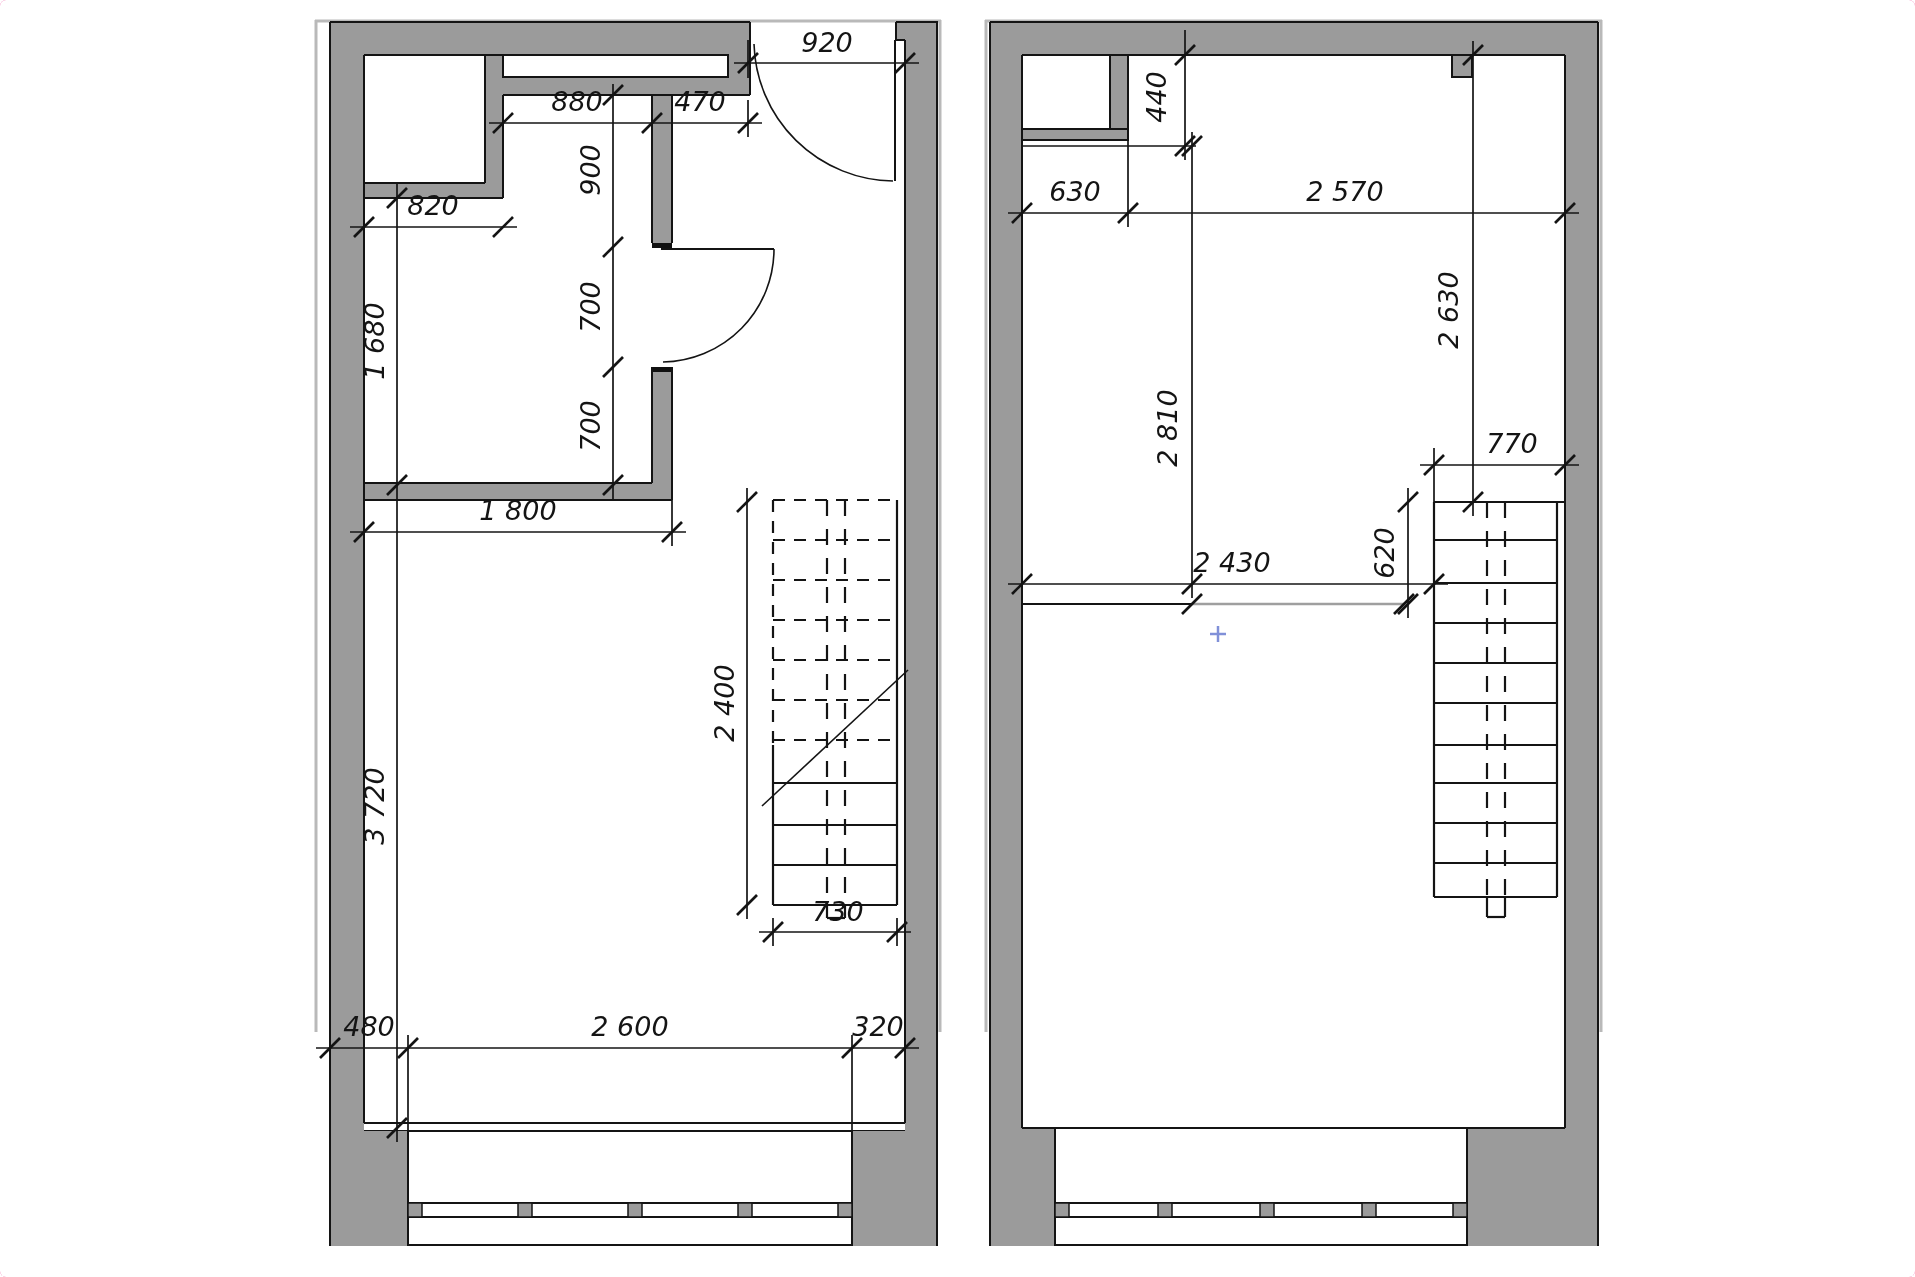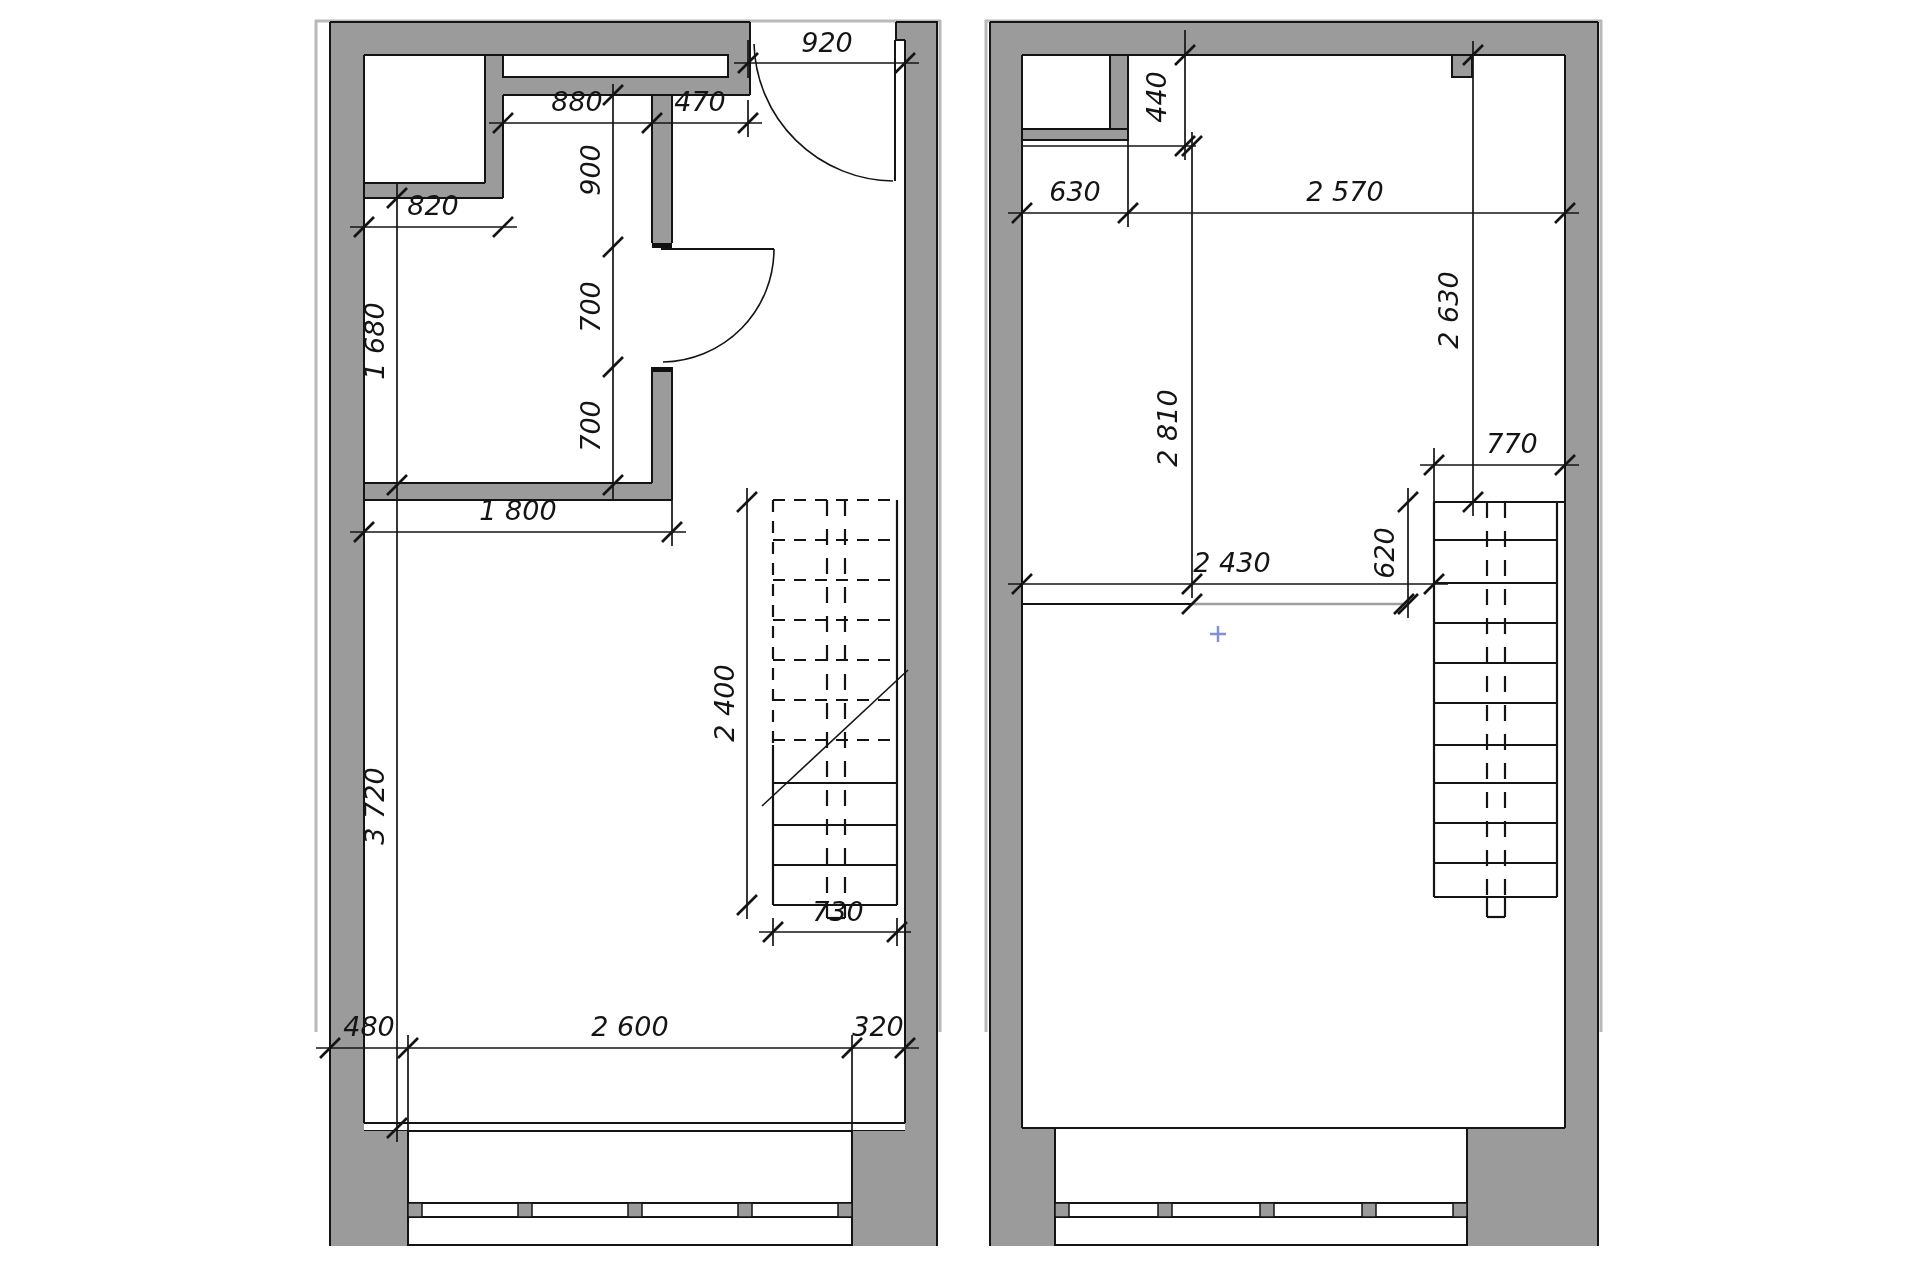"920" .stage { border-radius: none -> 6px }
